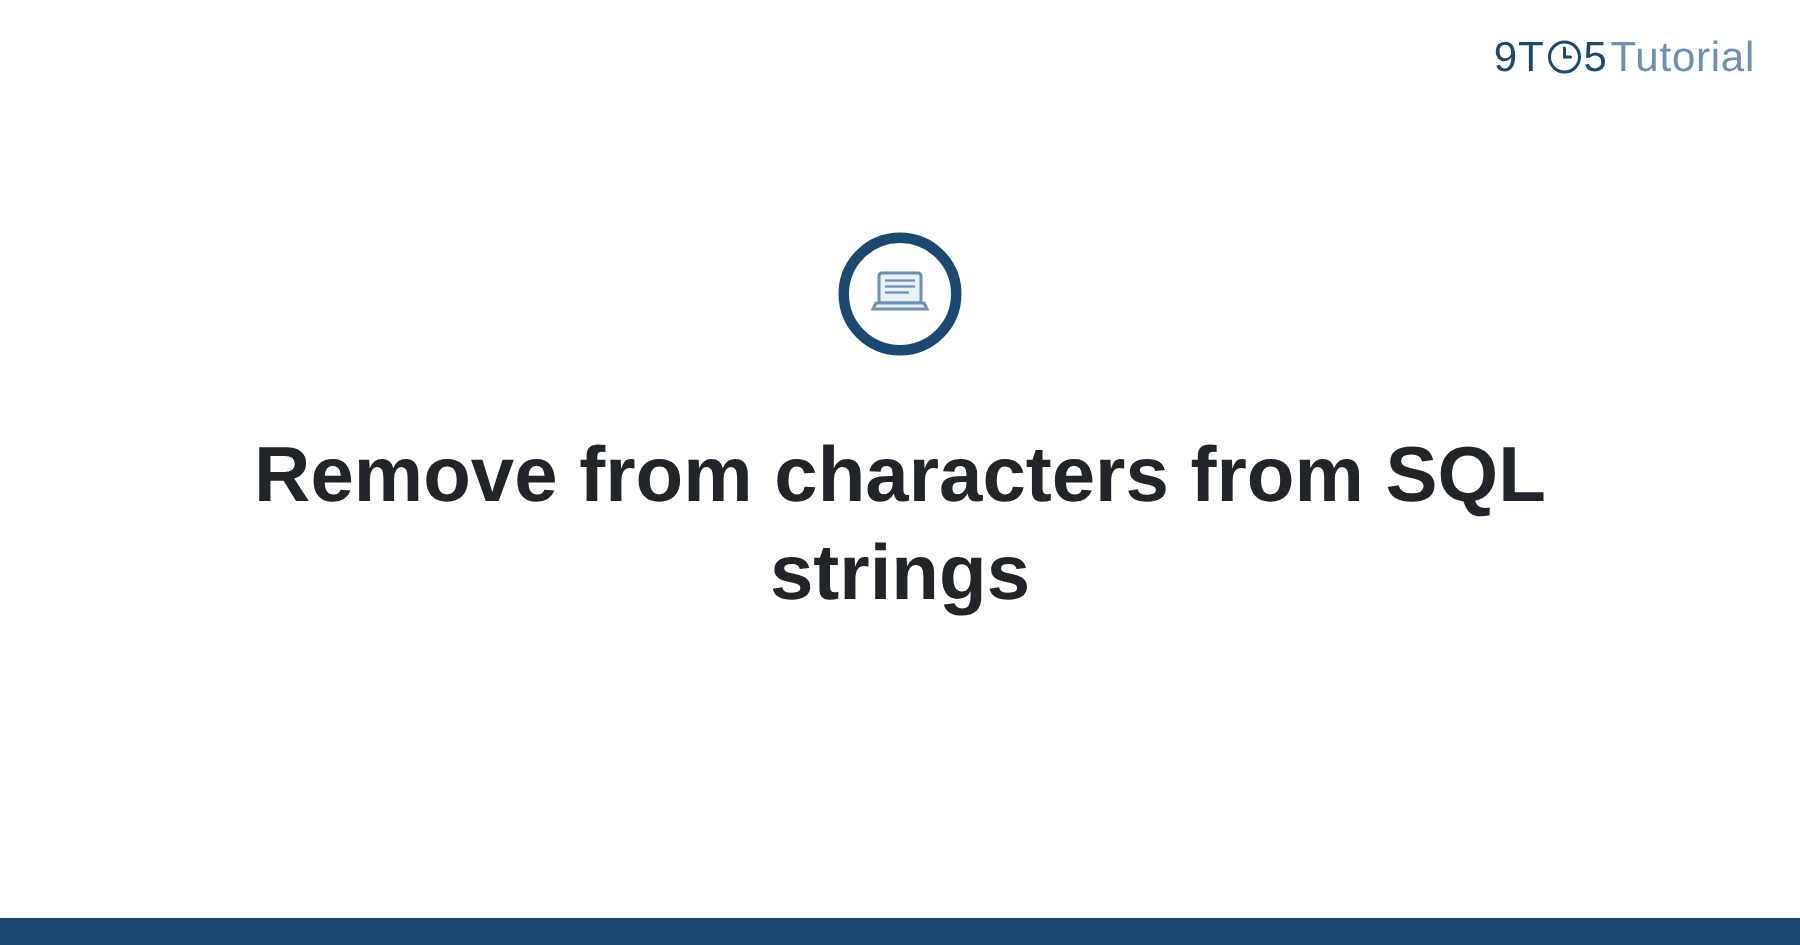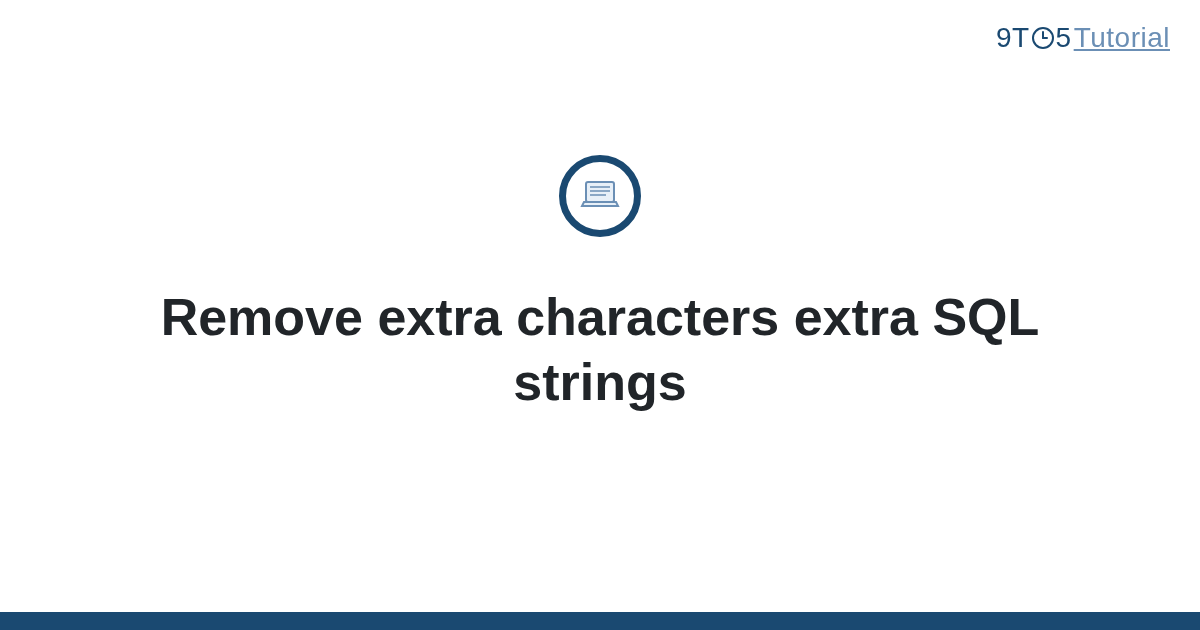"Tutorial" .header .tutorial { text-decoration: underline -> none }
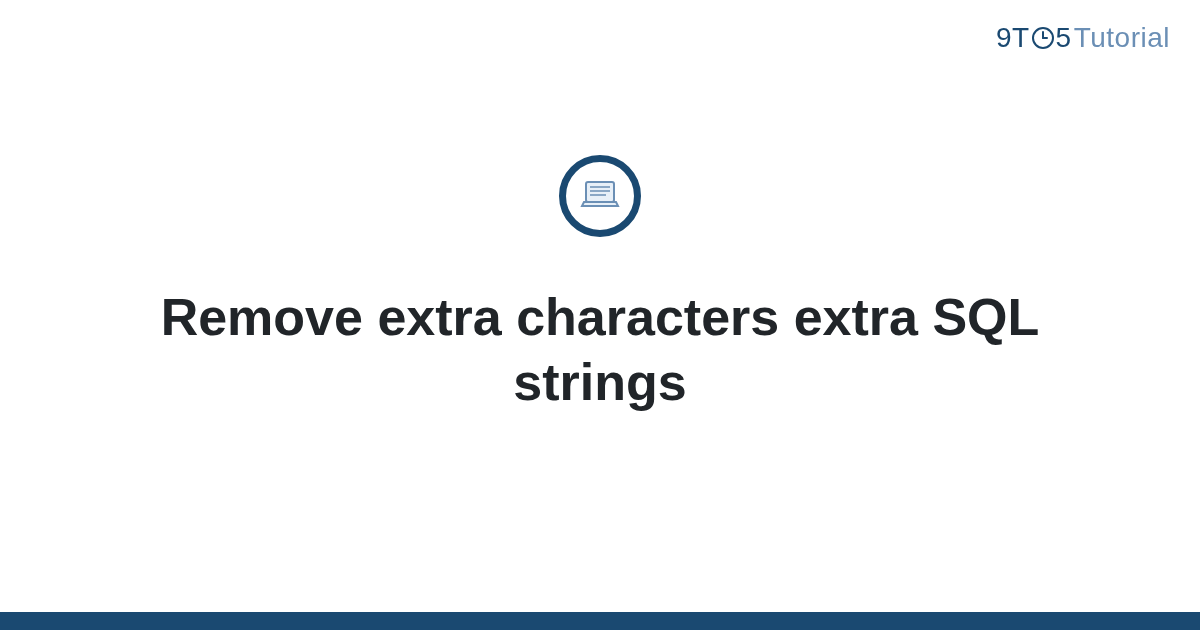"Remove extra characters extra SQL" h1.title { text: extra characters extra -> from characters from }
